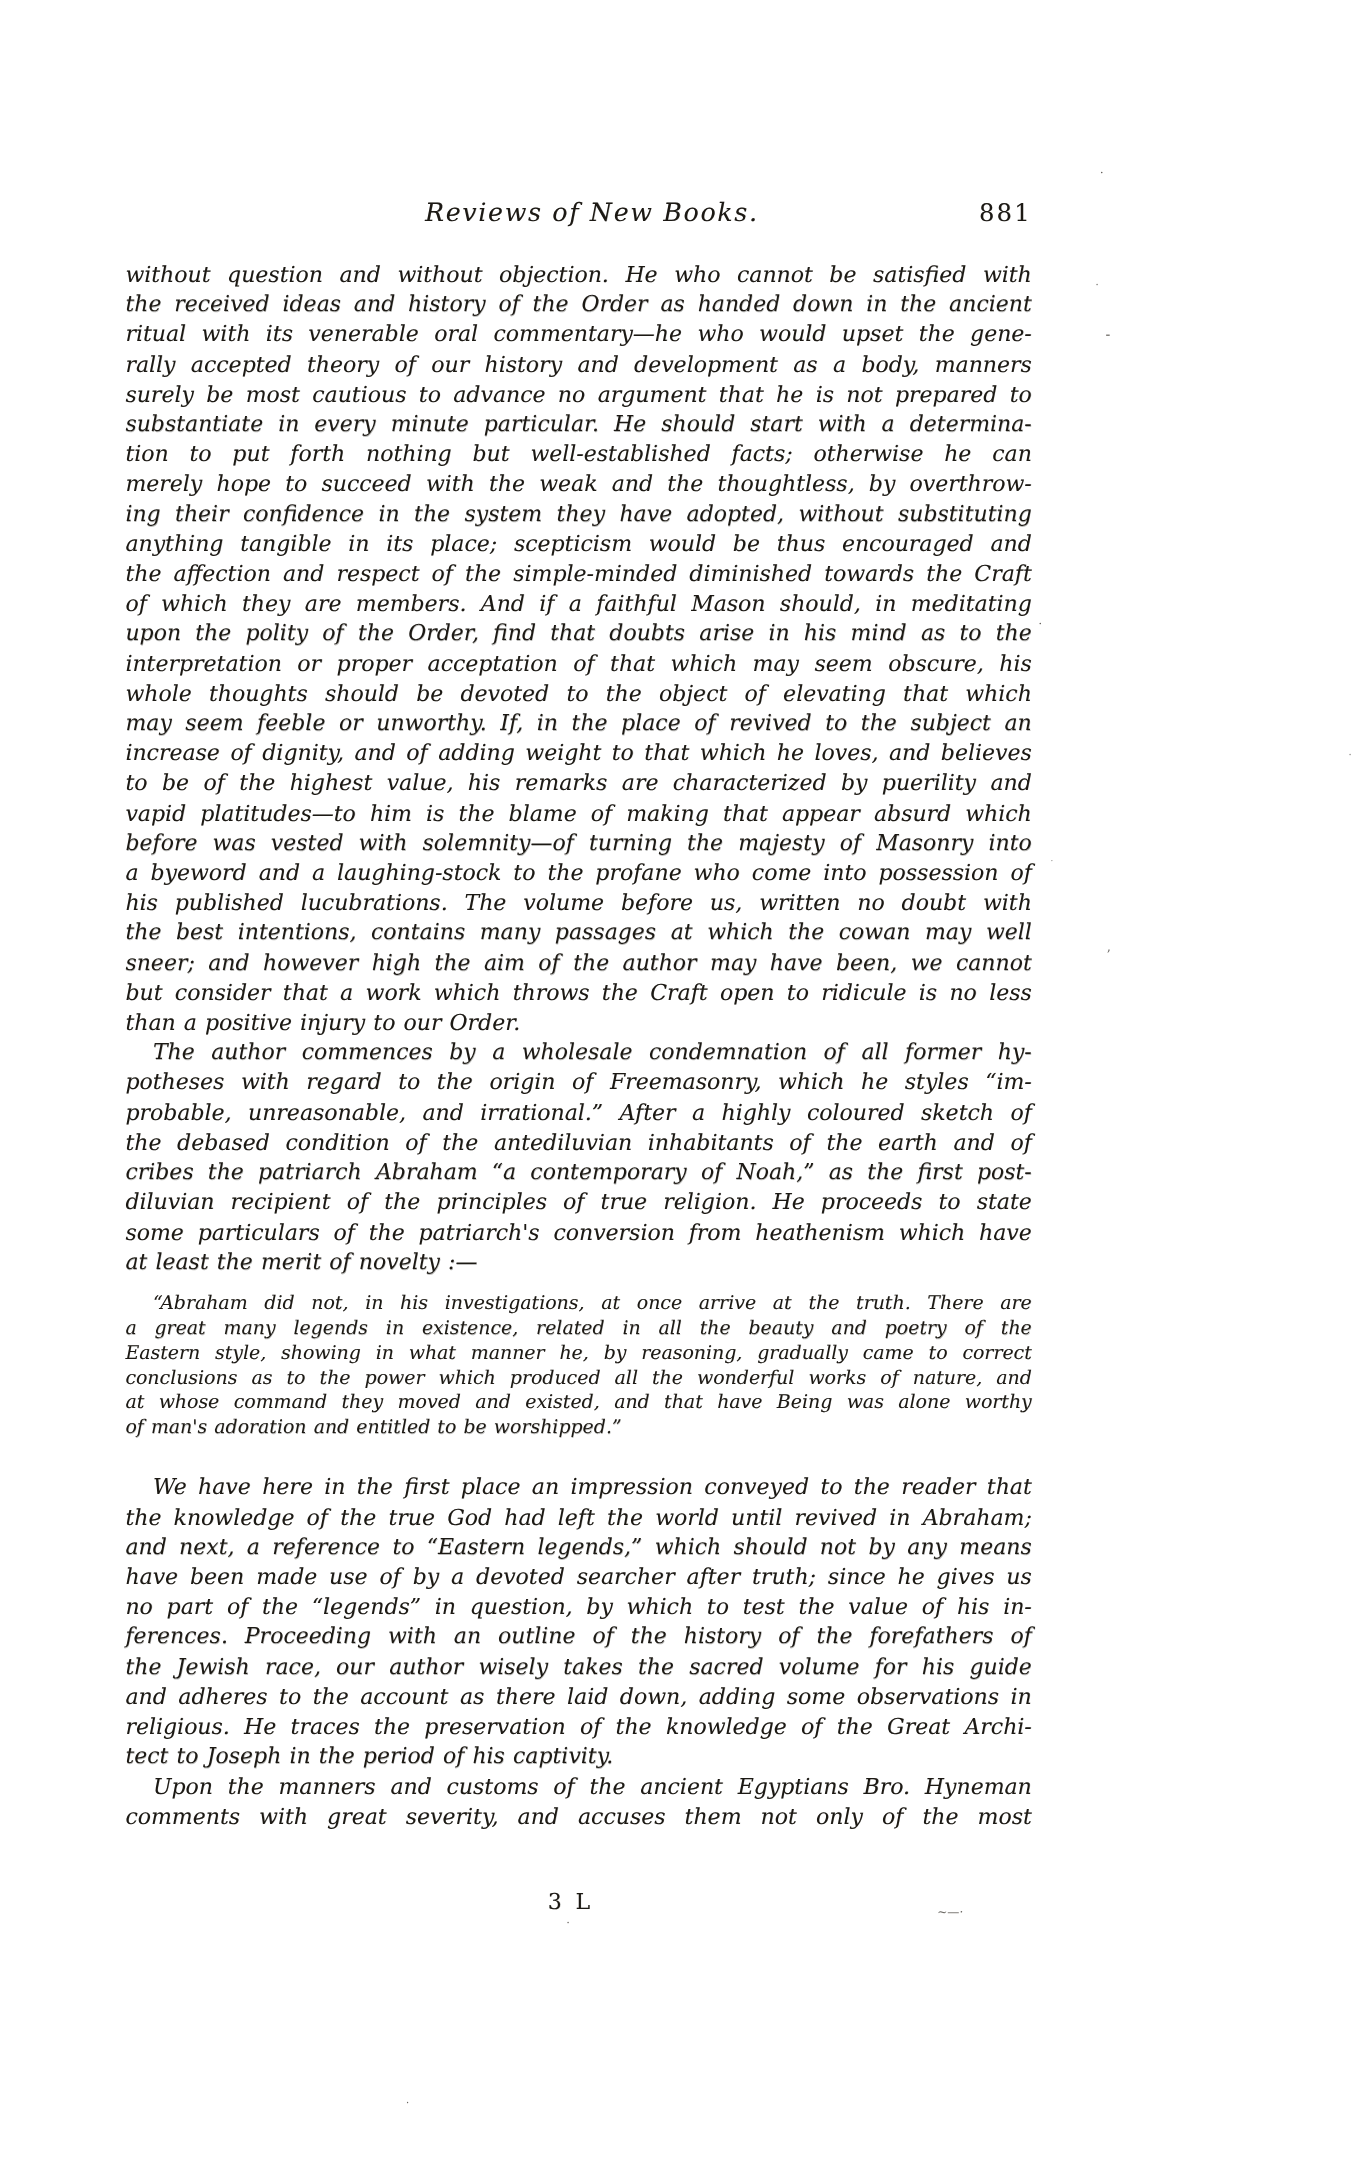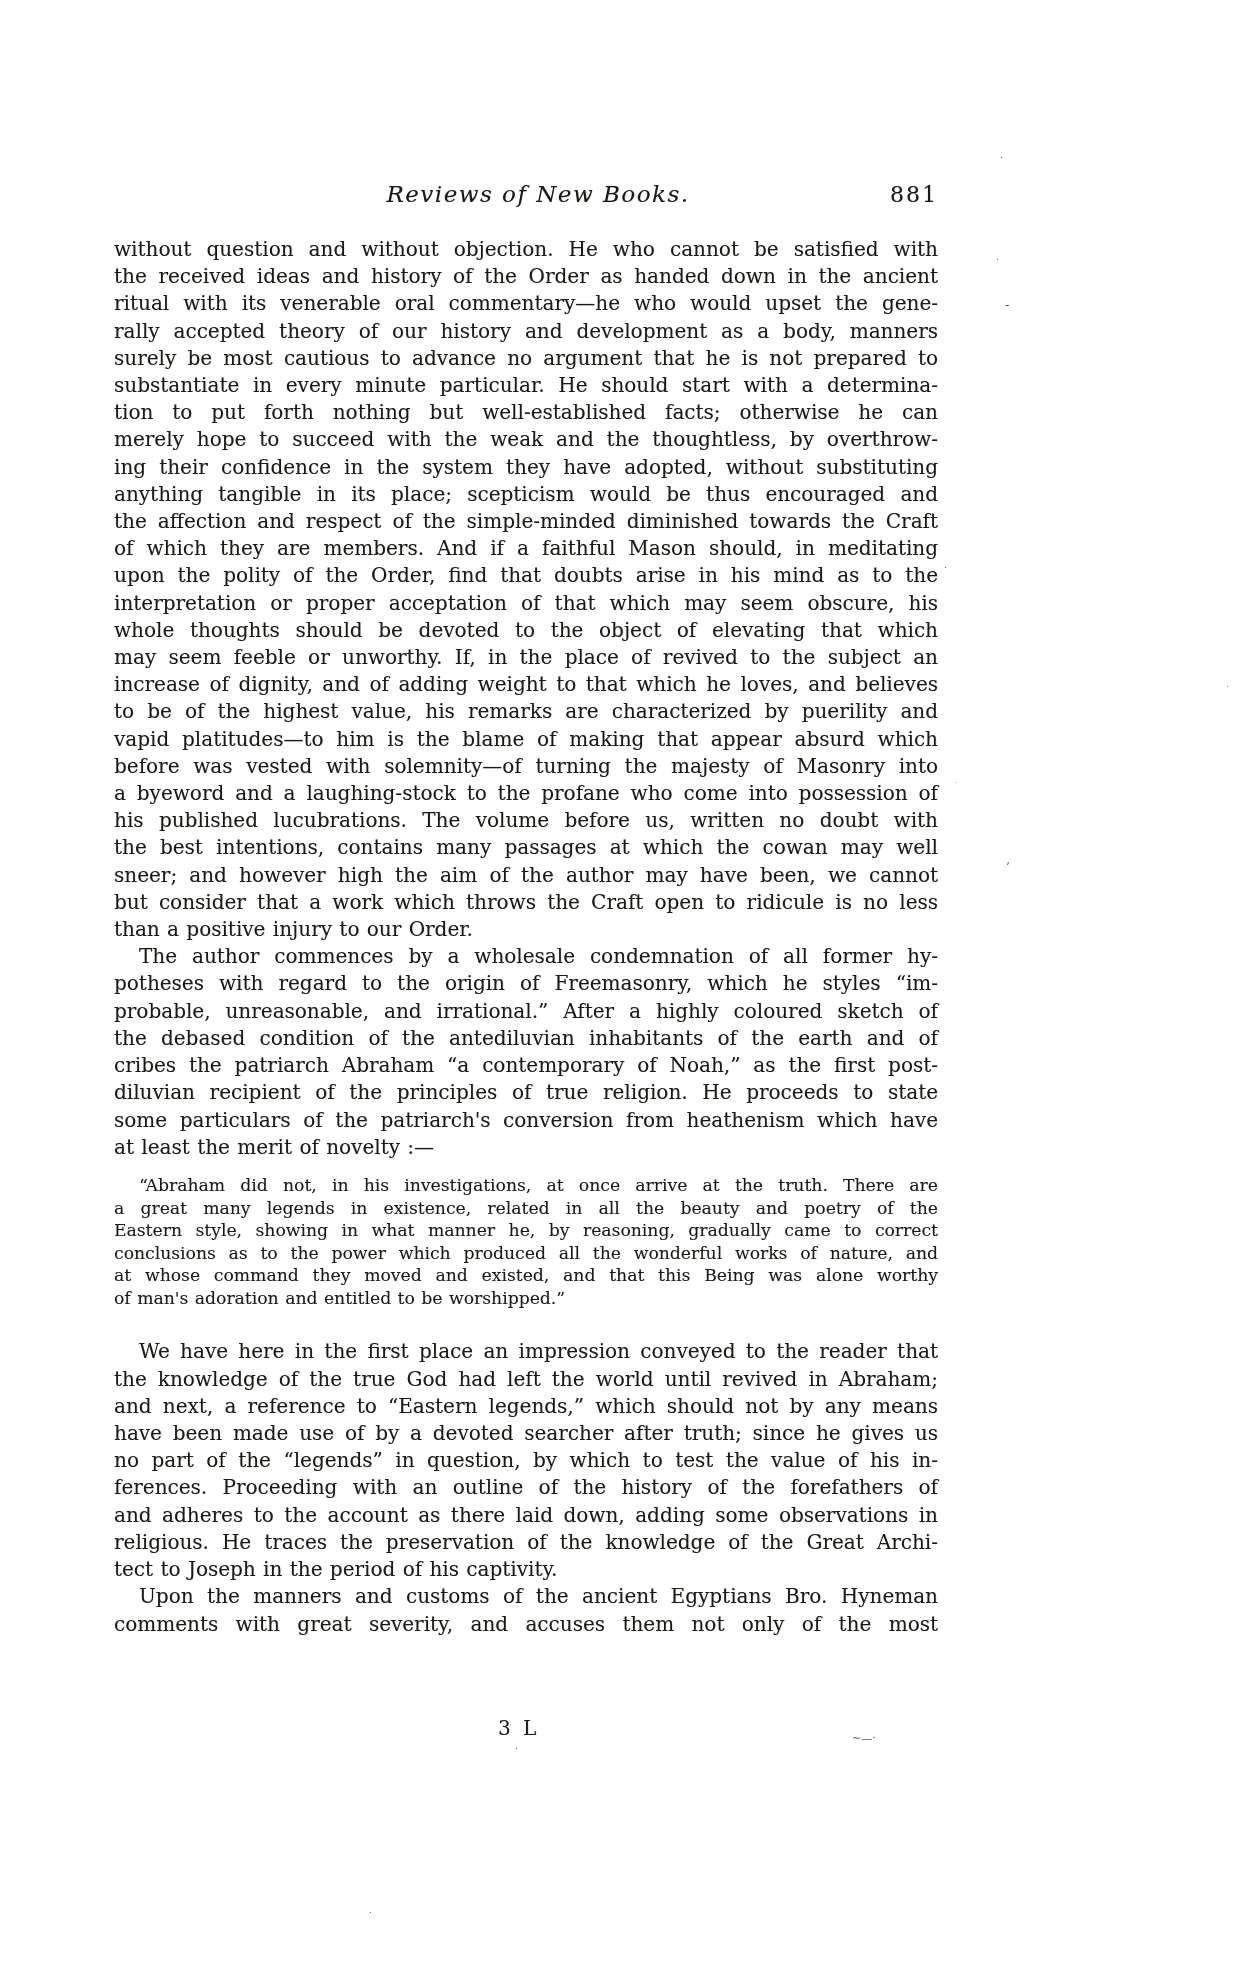"without question and without objection." .text-block { font-style: none -> italic }
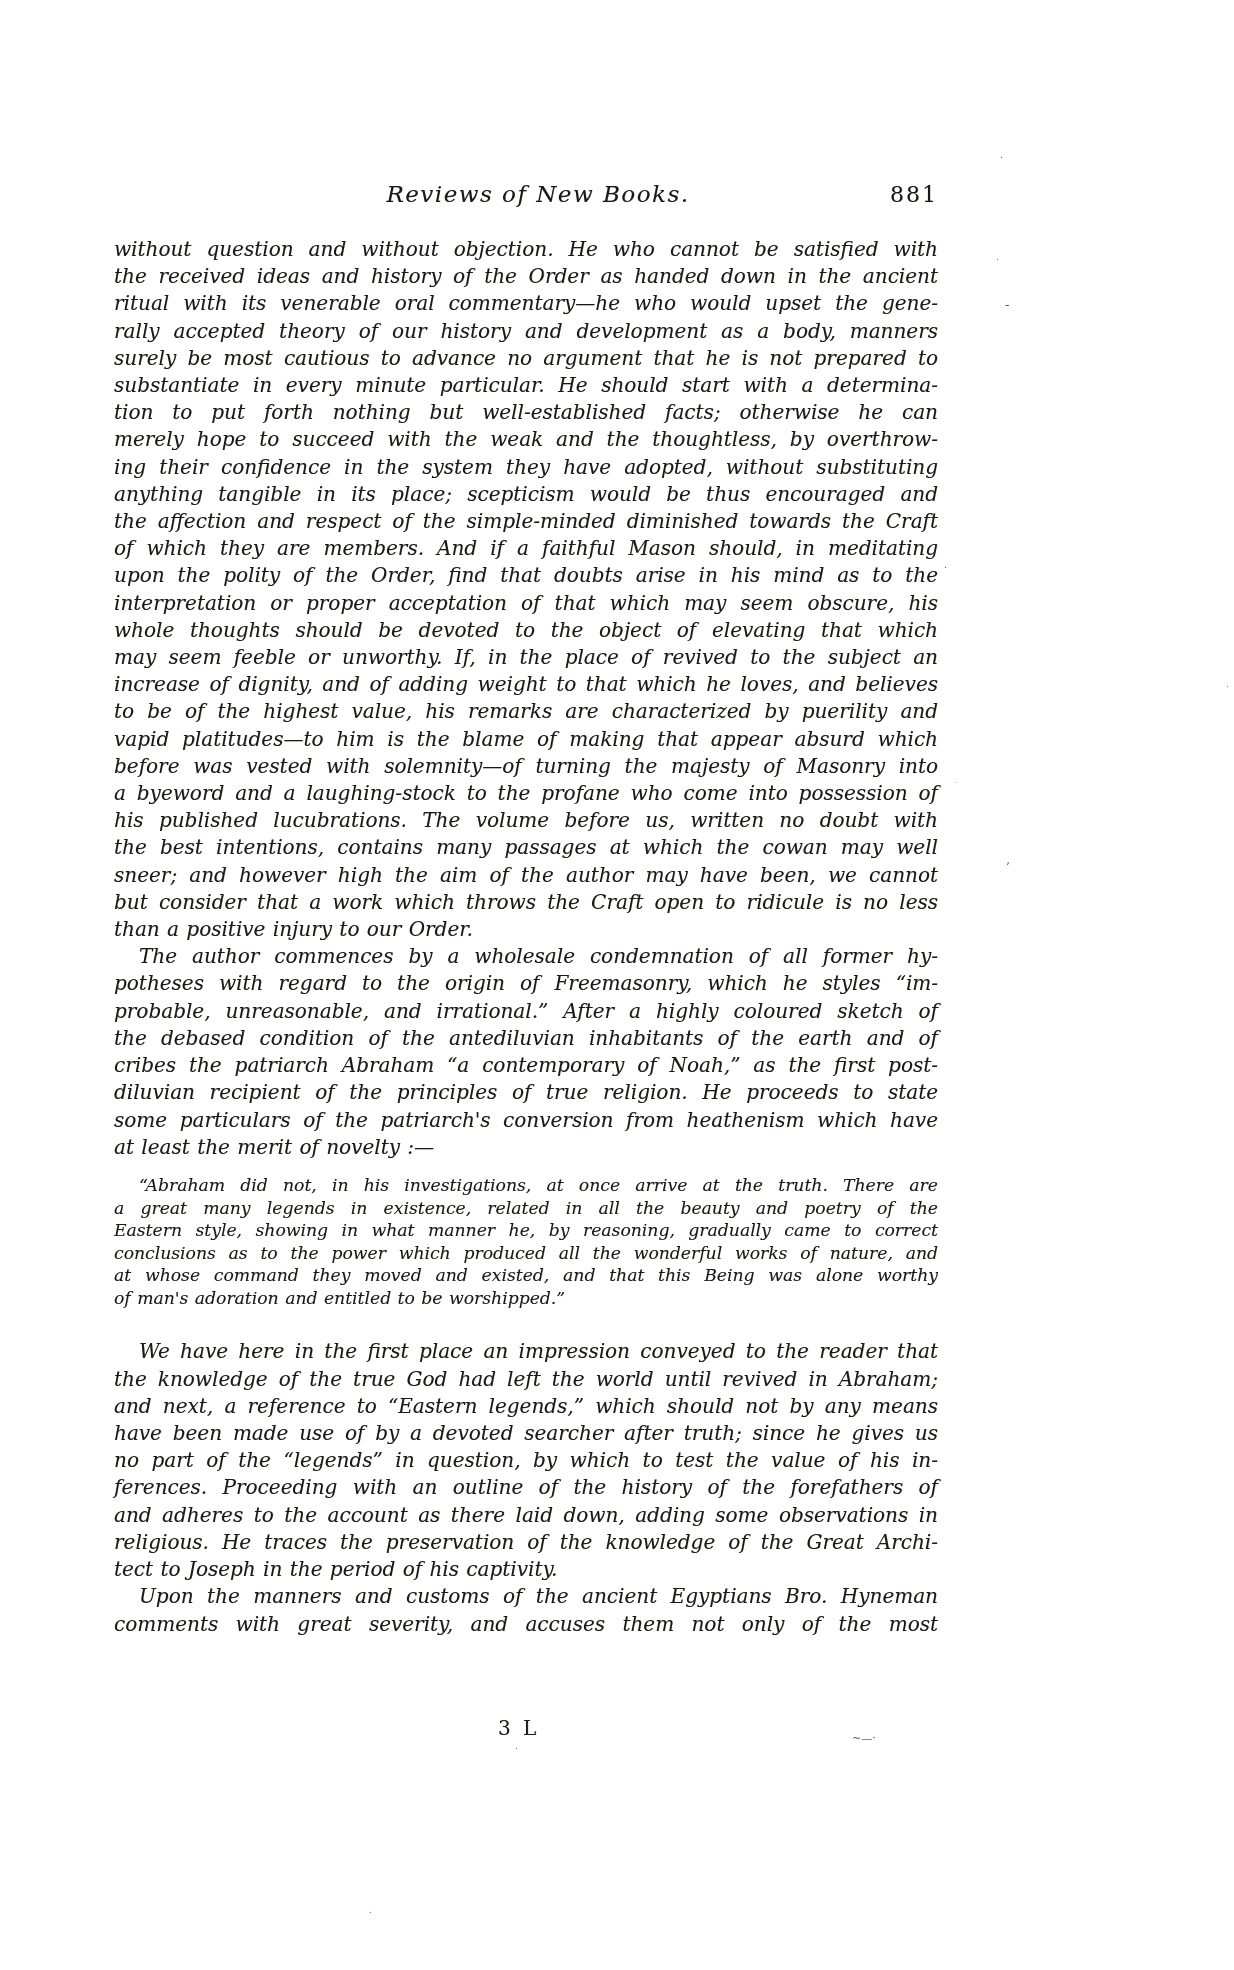"at whose command they moved" div.line { text: this -> have }
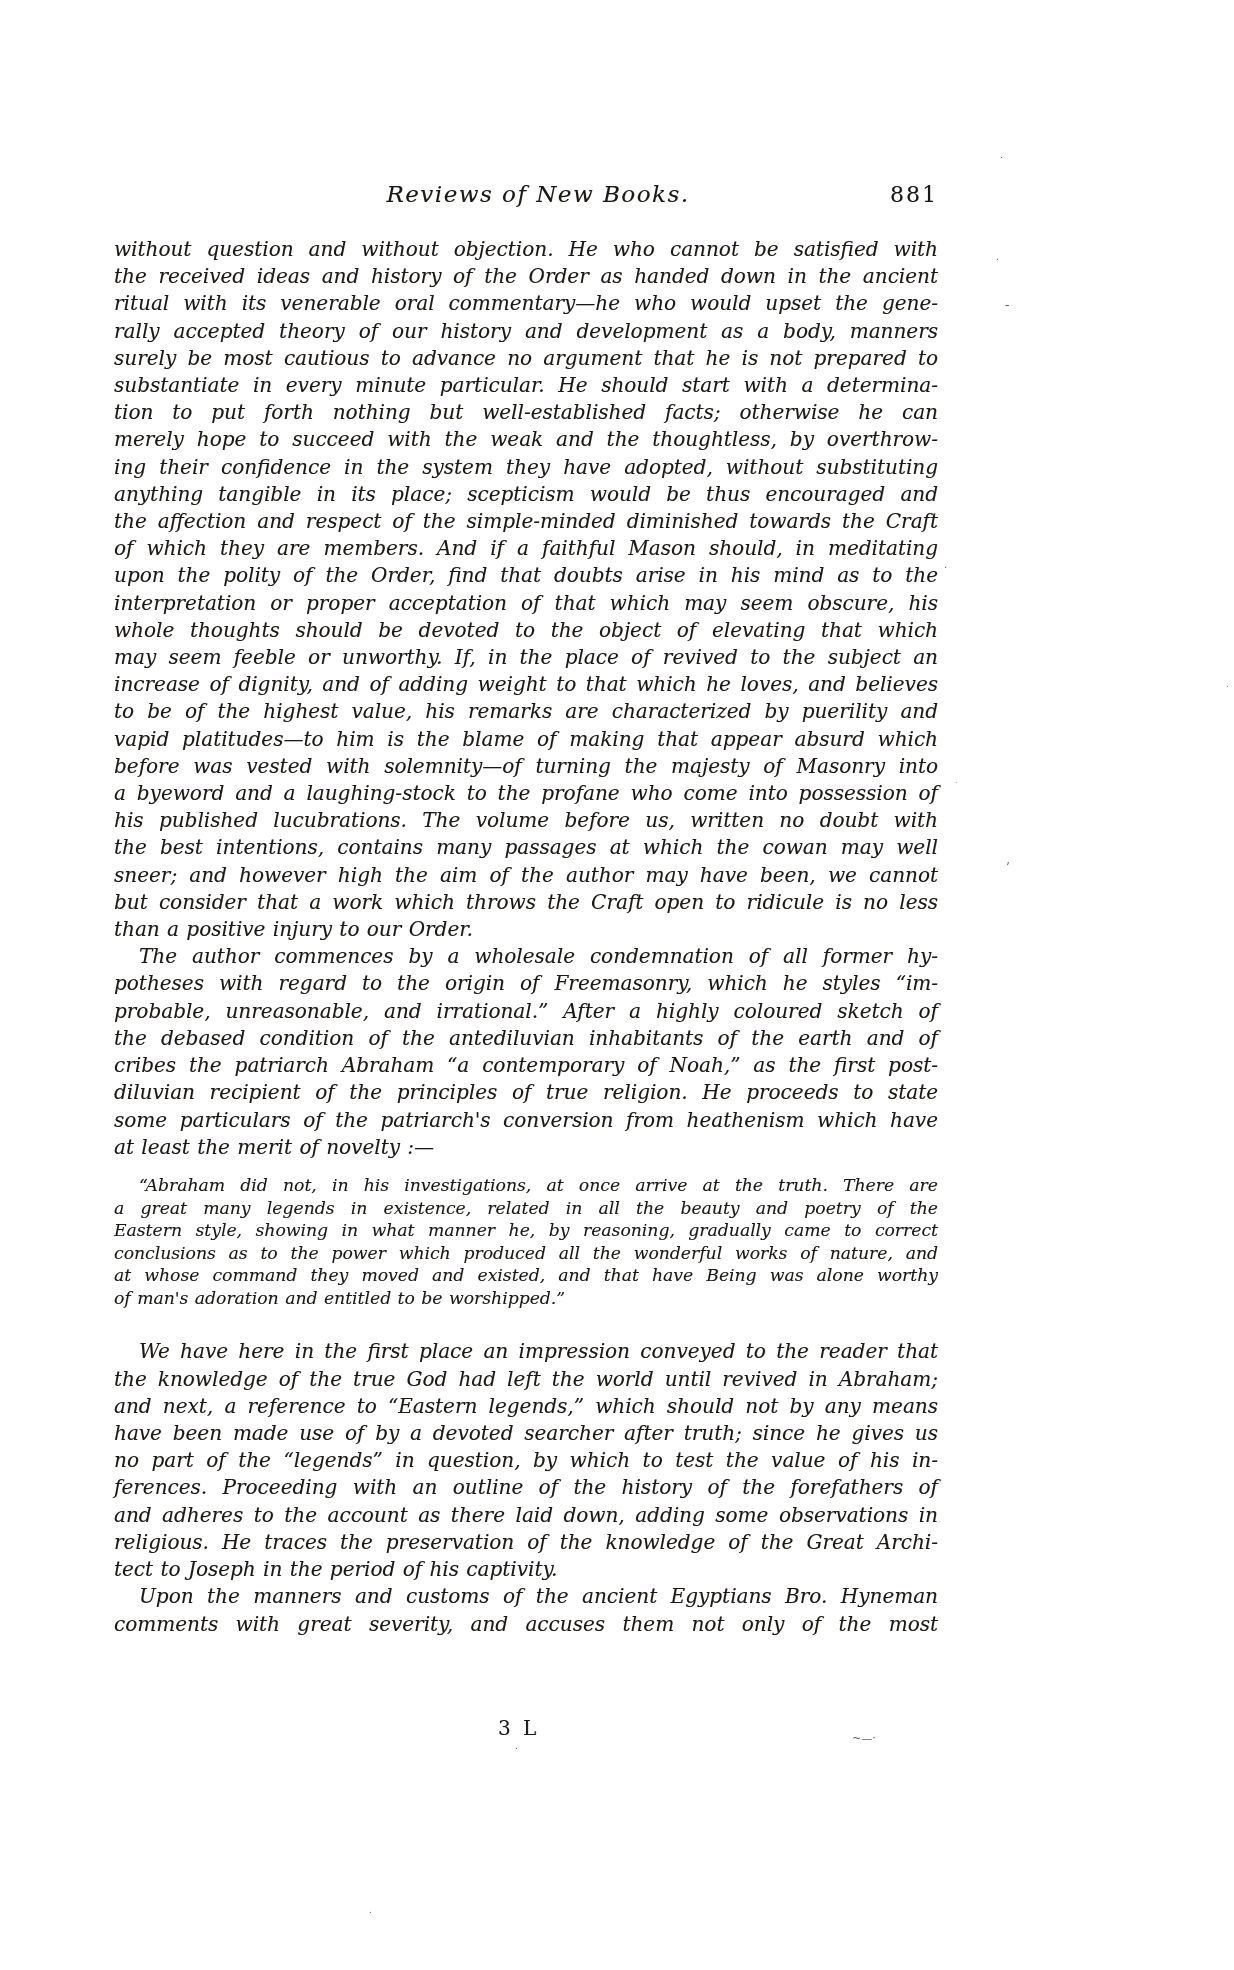"the Jewish race, our author" div.line { html: none -> <div>the Jewish race, our author wisely takes the sacred volume for his guide</div> }
